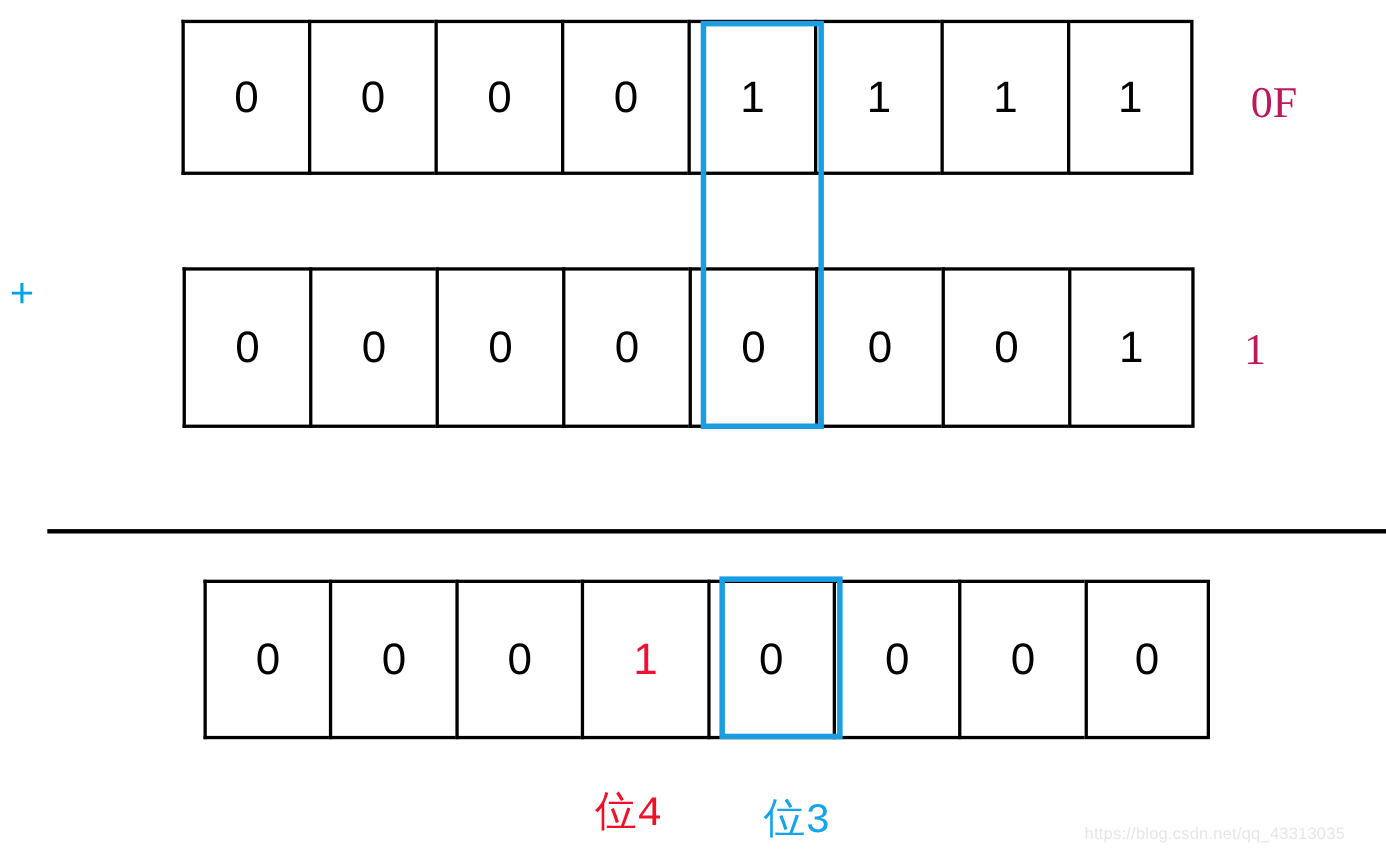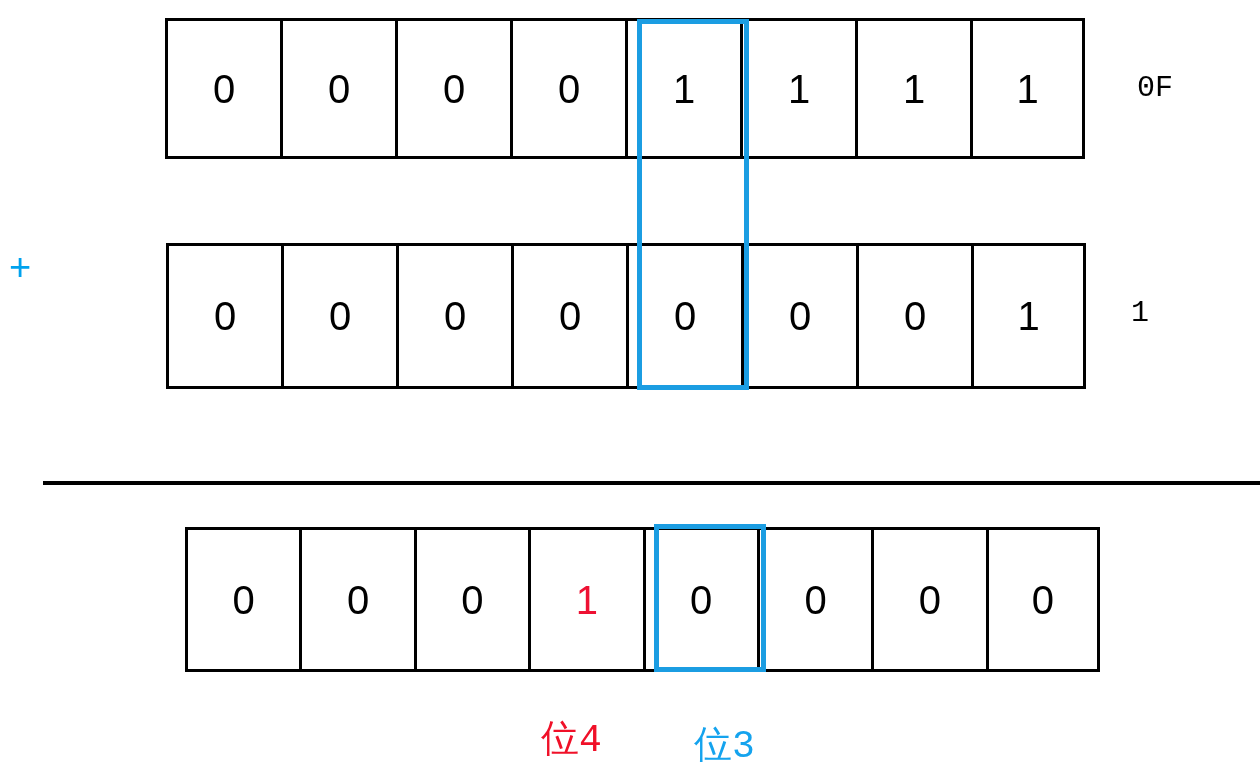"0F" .value-label { color: #000000 -> #be185d; font-family: Liberation Mono, monospace -> Liberation Serif, serif; font-size: 30px -> 40px }
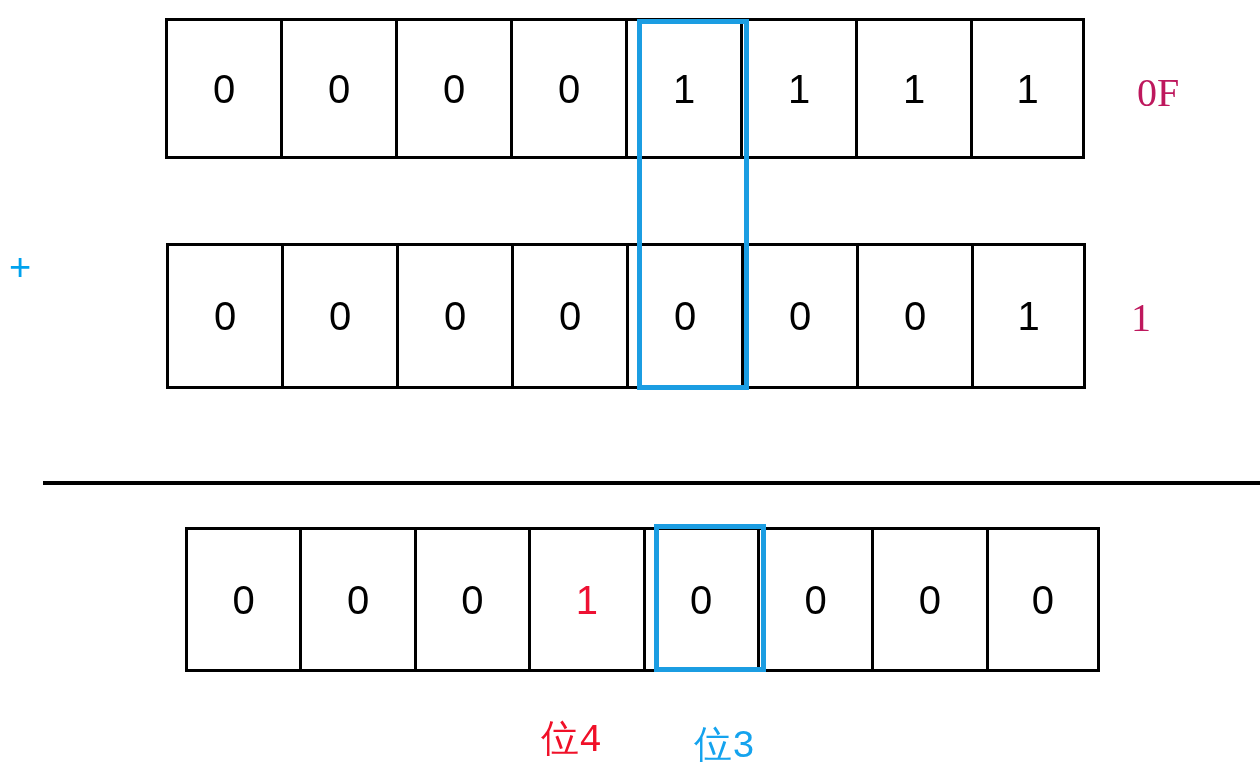"https://blog.csdn.net/qq_43313035" div { html: none -> <div>https://blog.csdn.net/qq_43313035</div> }
